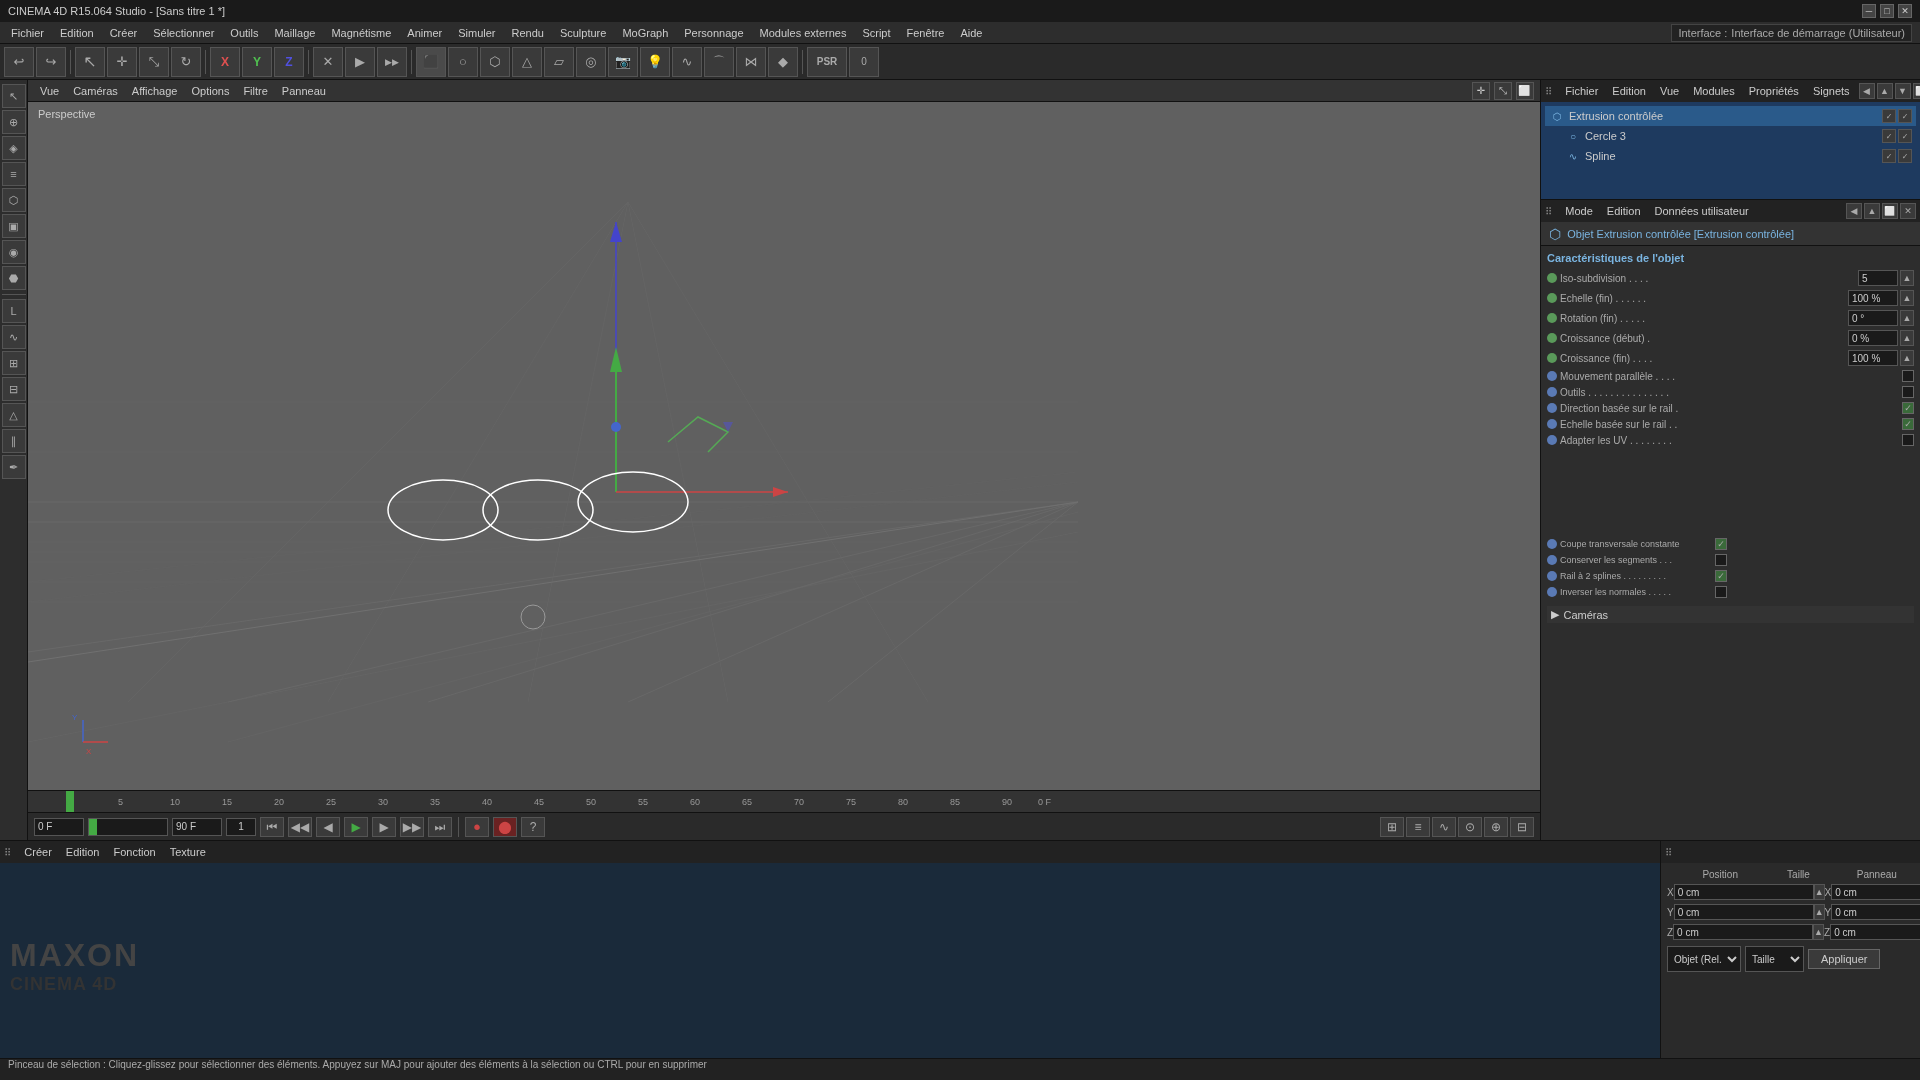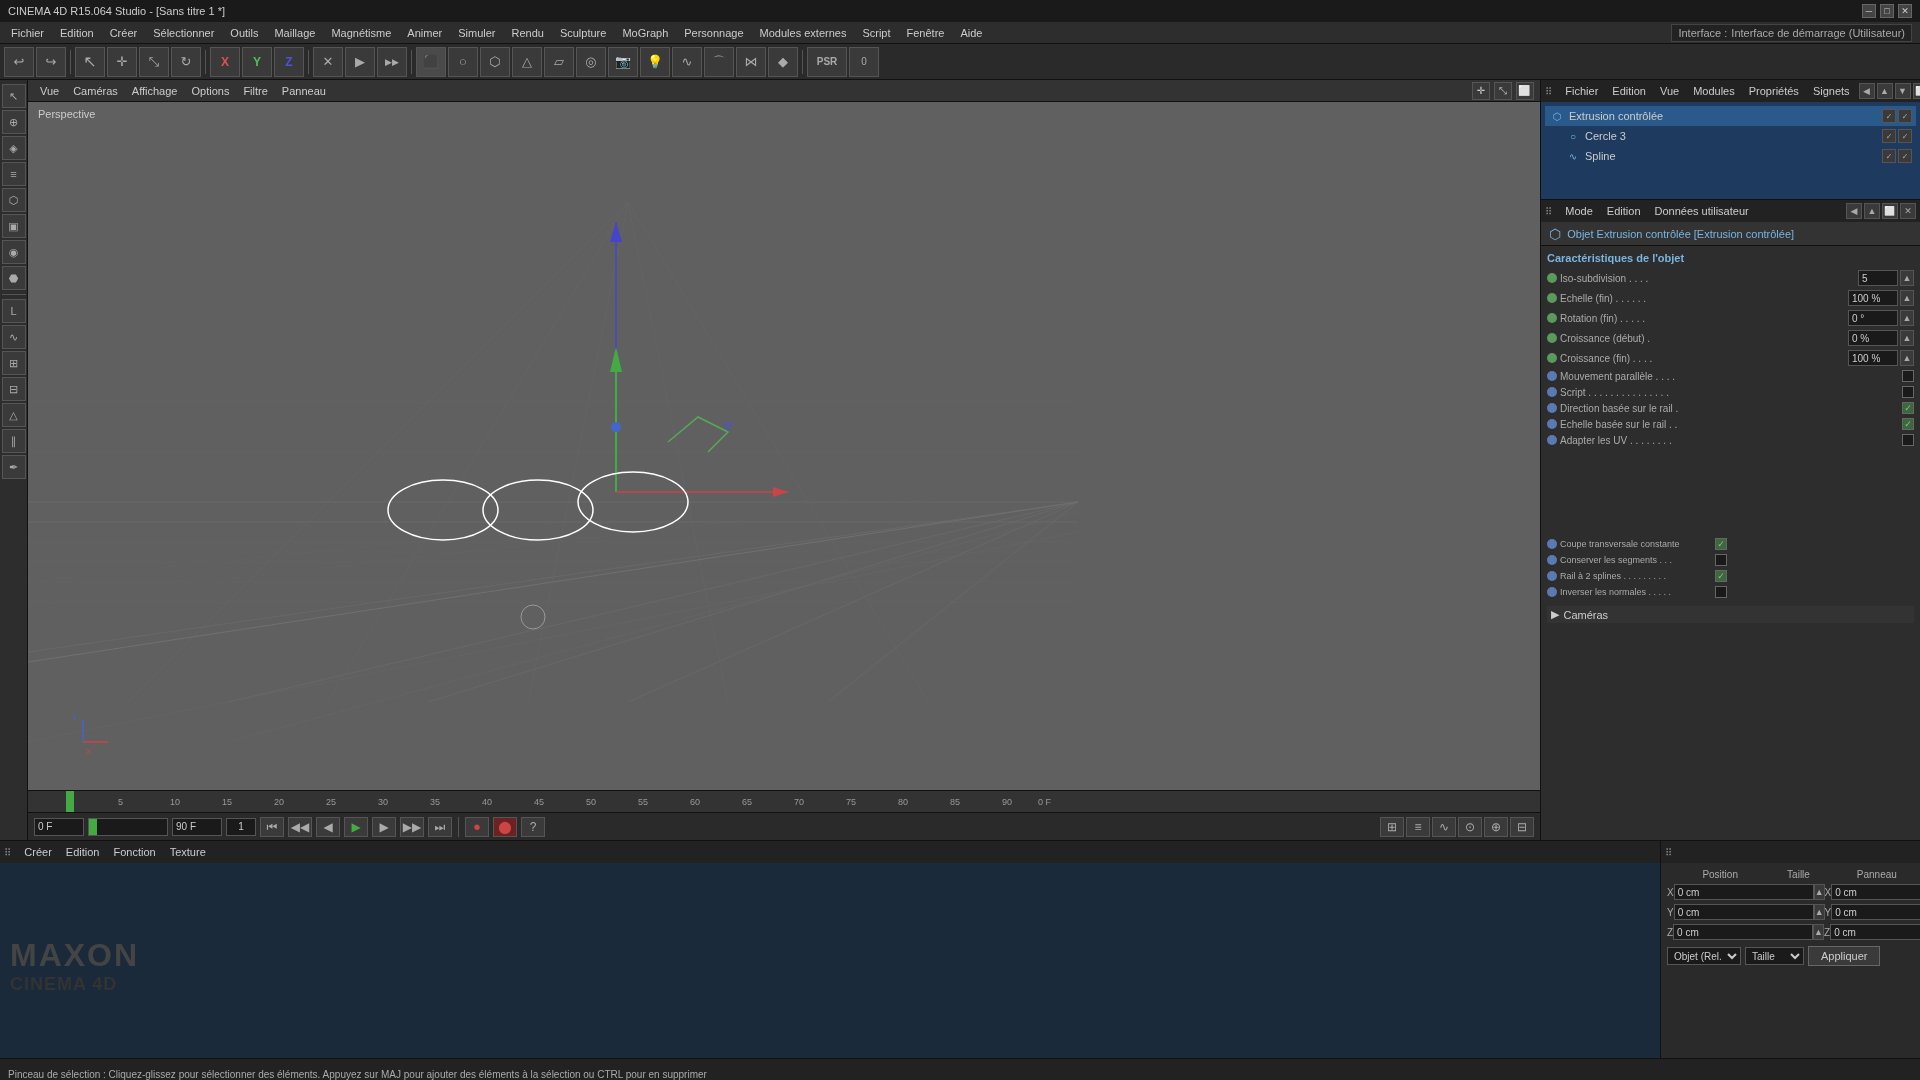"Script . . . ." span.prop-label { text: Script -> Outils }
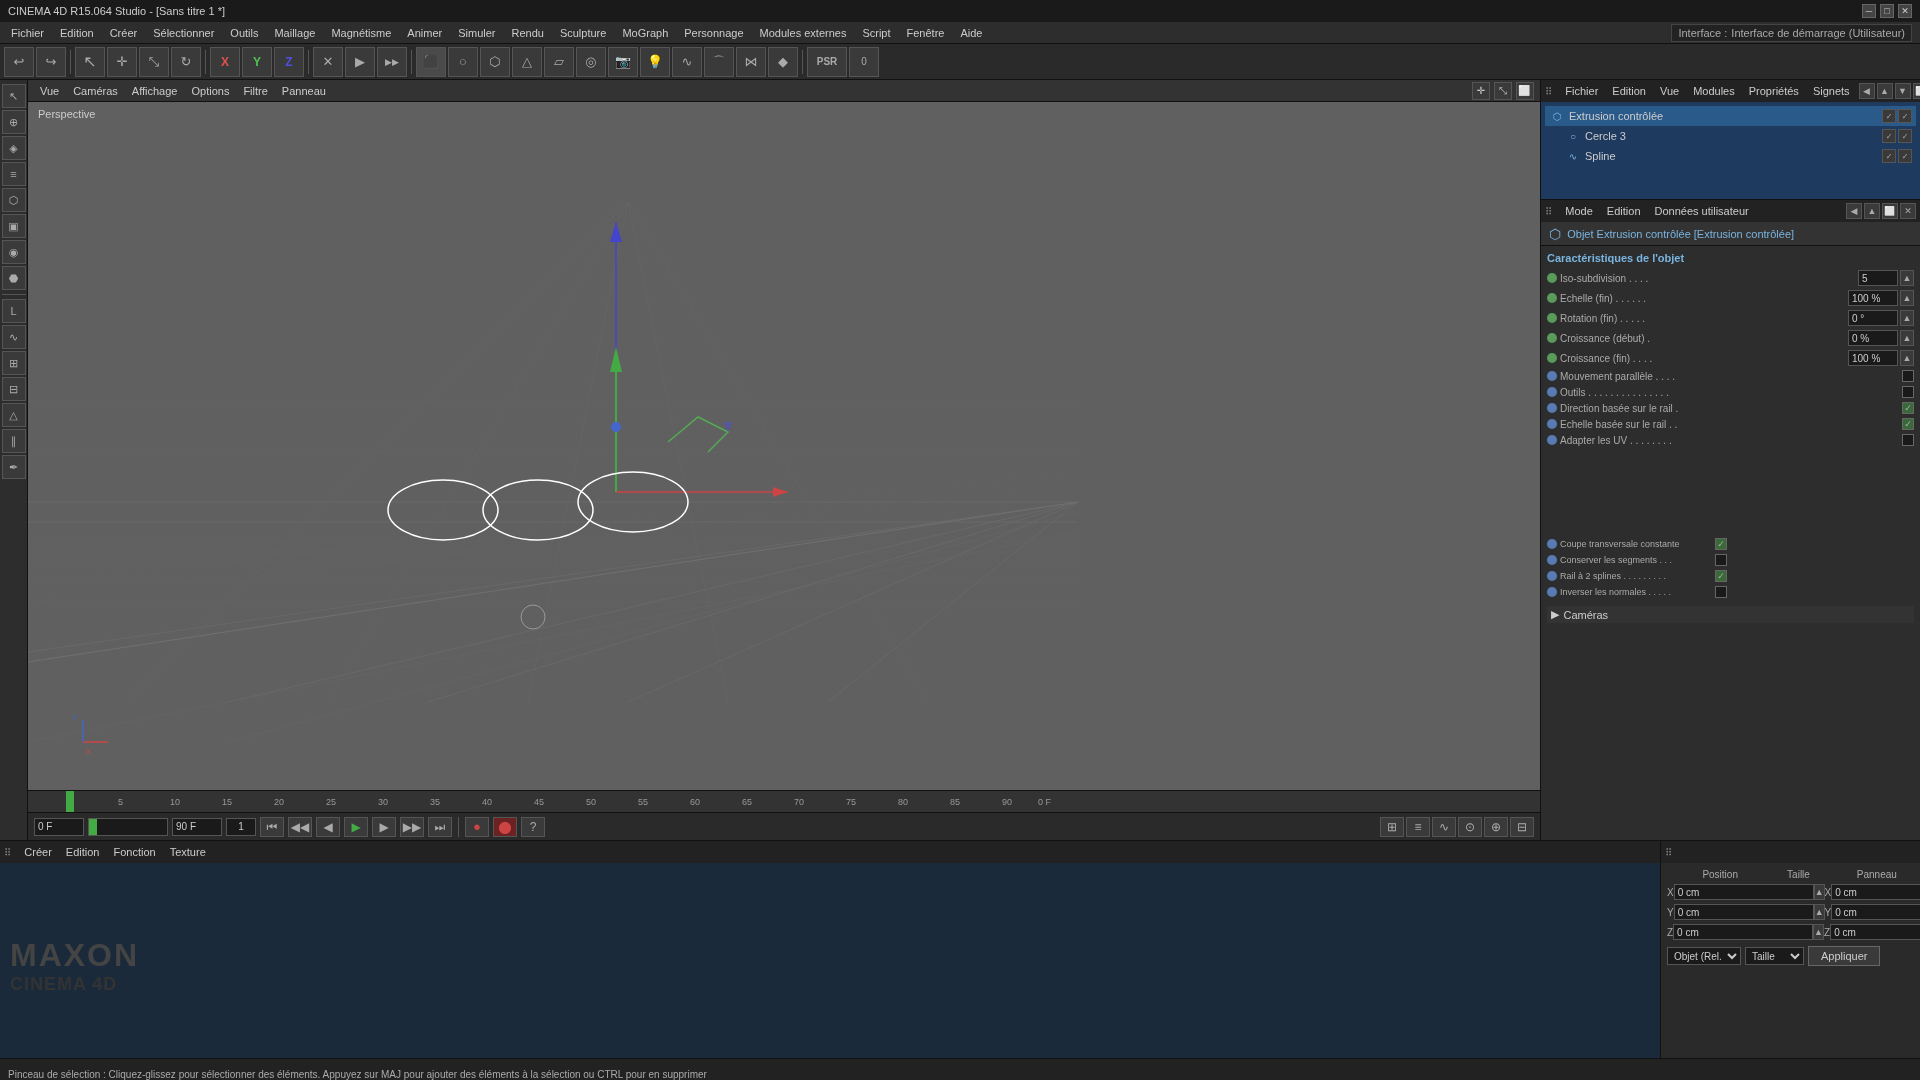"Objet (Rel." .prop-select { height: 18px -> 26px }
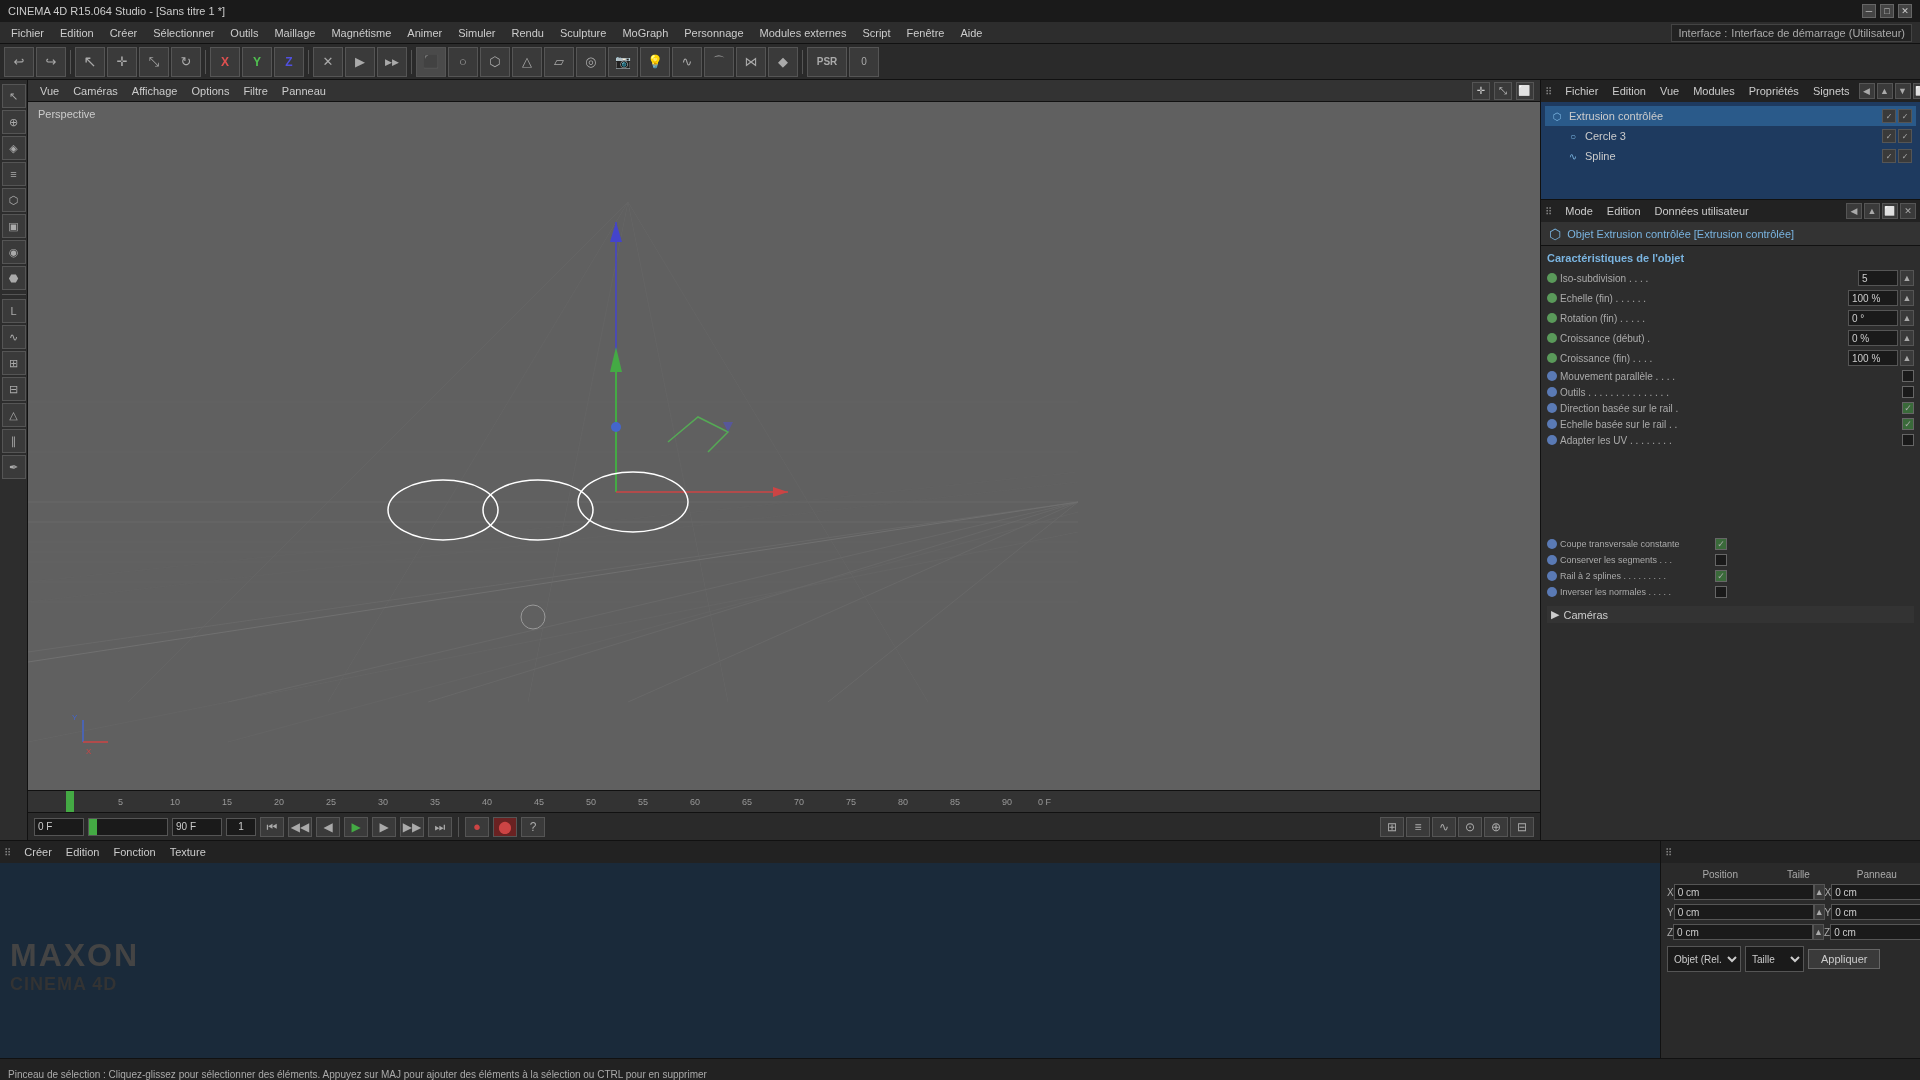"Pinceau de sélection : Cliquez-glissez" #status-bar { align-items: flex-end -> flex-start }
